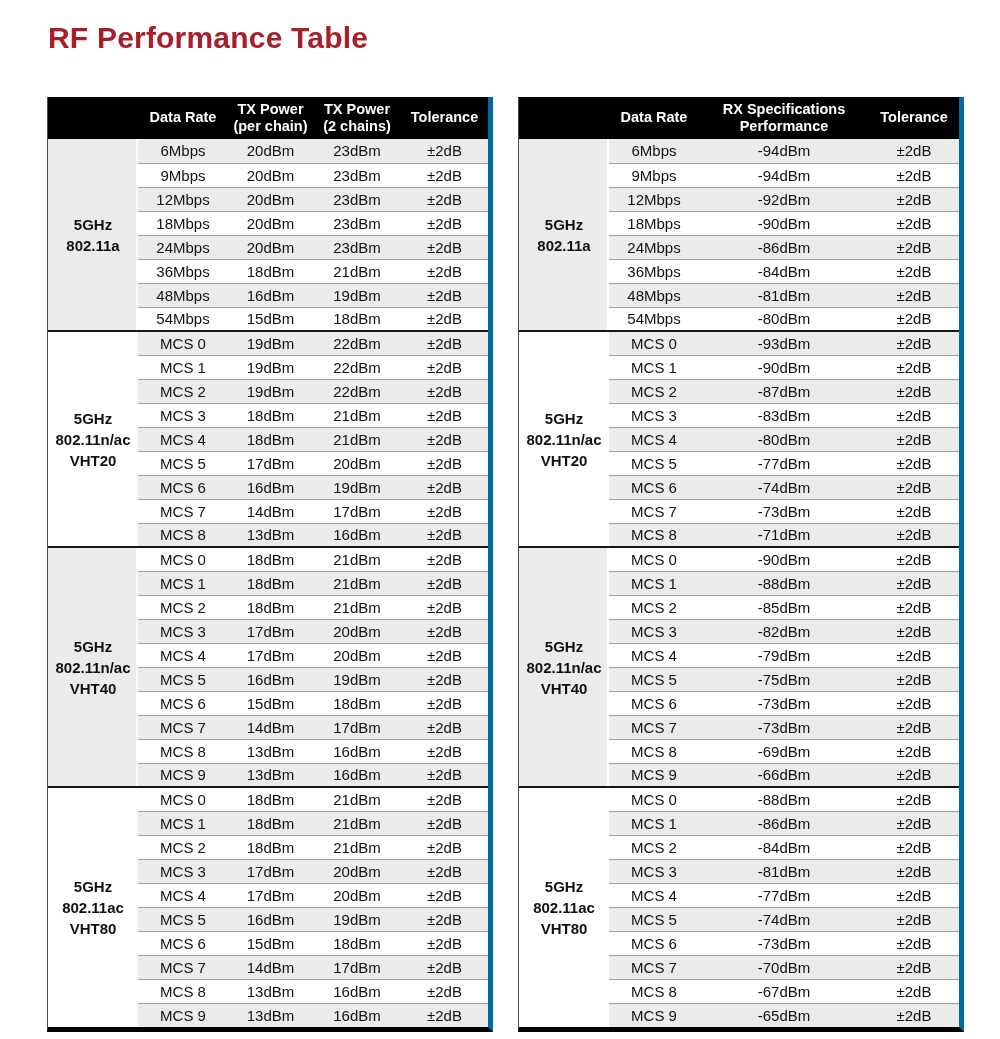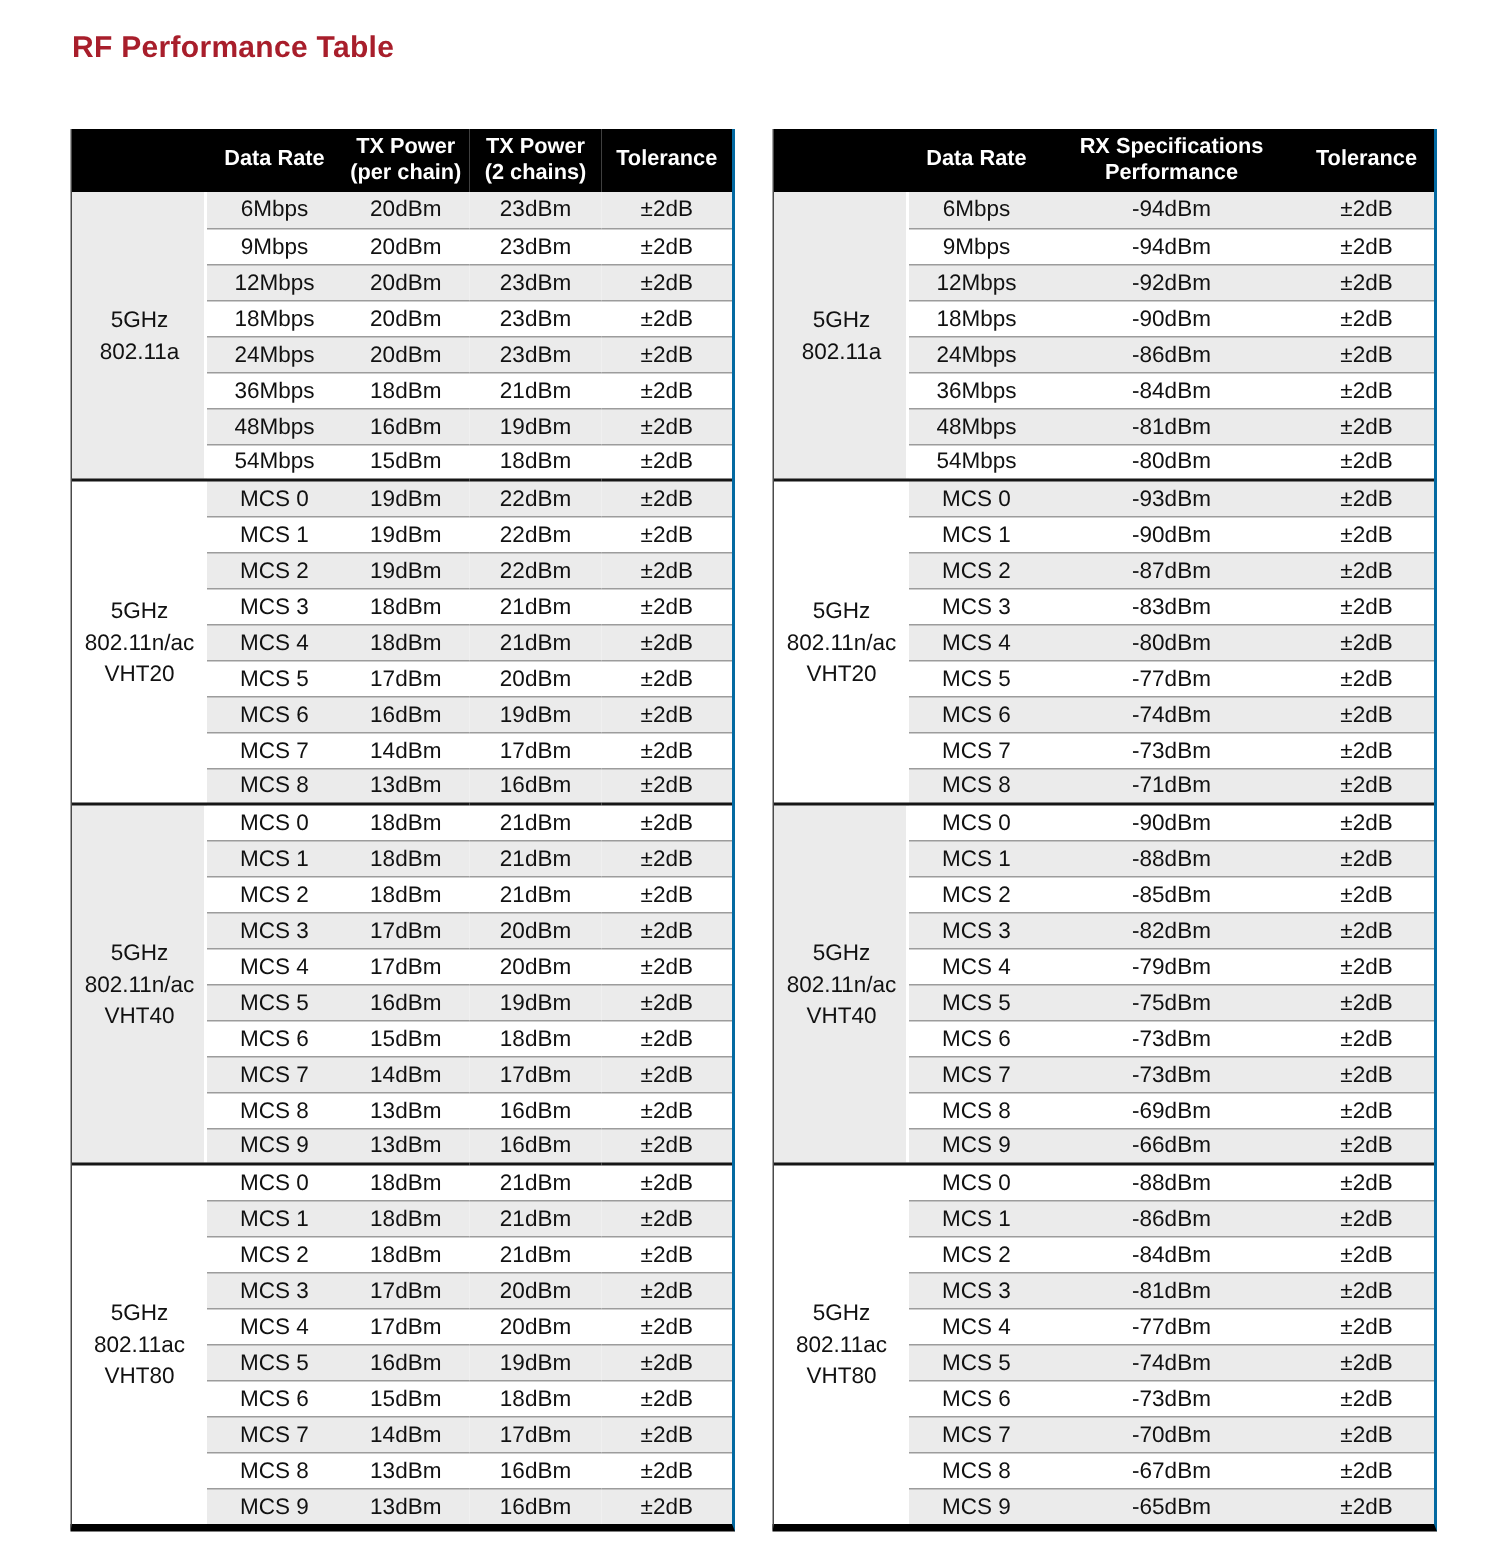"RF Performance Table" .page-title { font-size: 20px -> 30px }
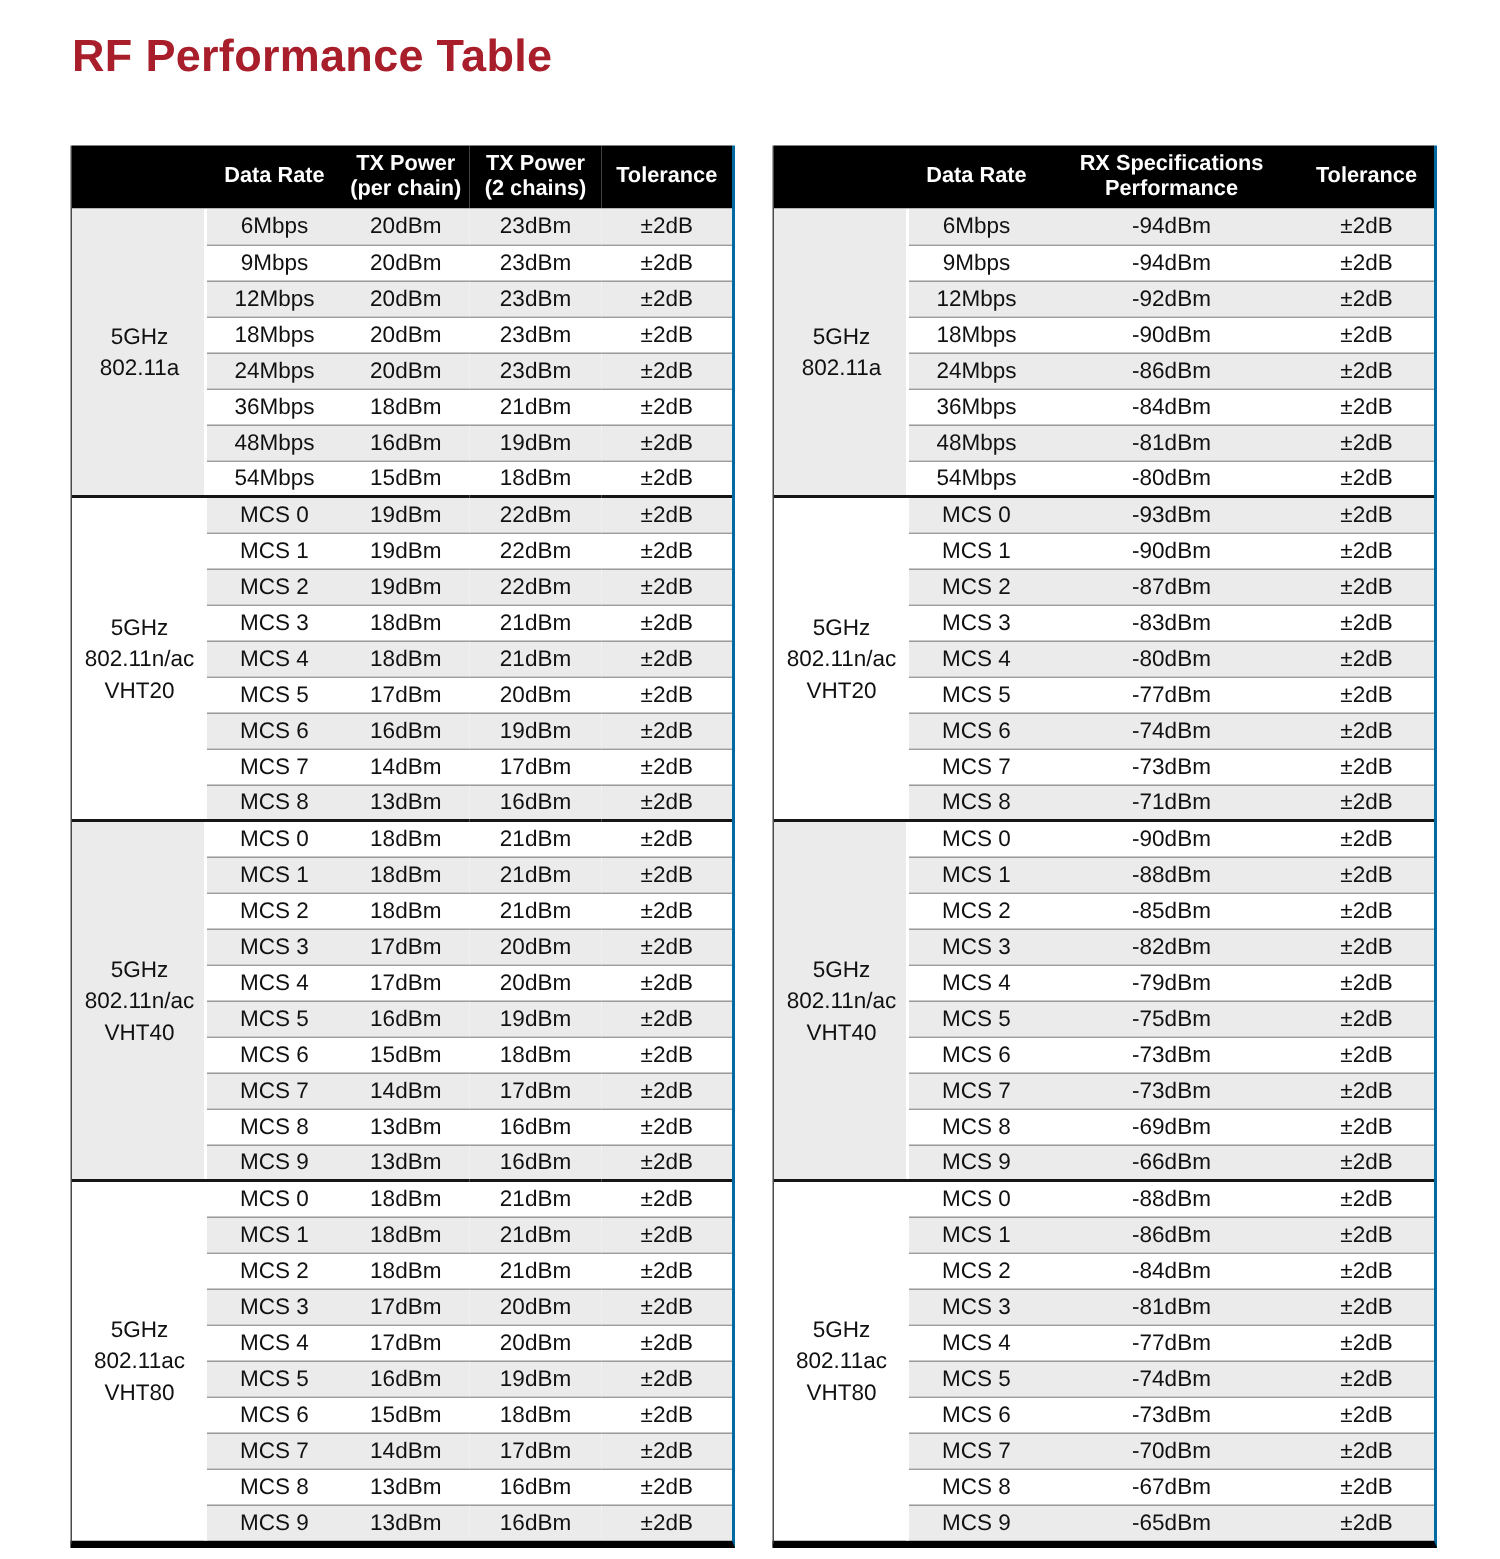"Data Rate" .rf-table-wrap { border-right: 2px solid #0369a1 -> 5px solid #0369a1 }
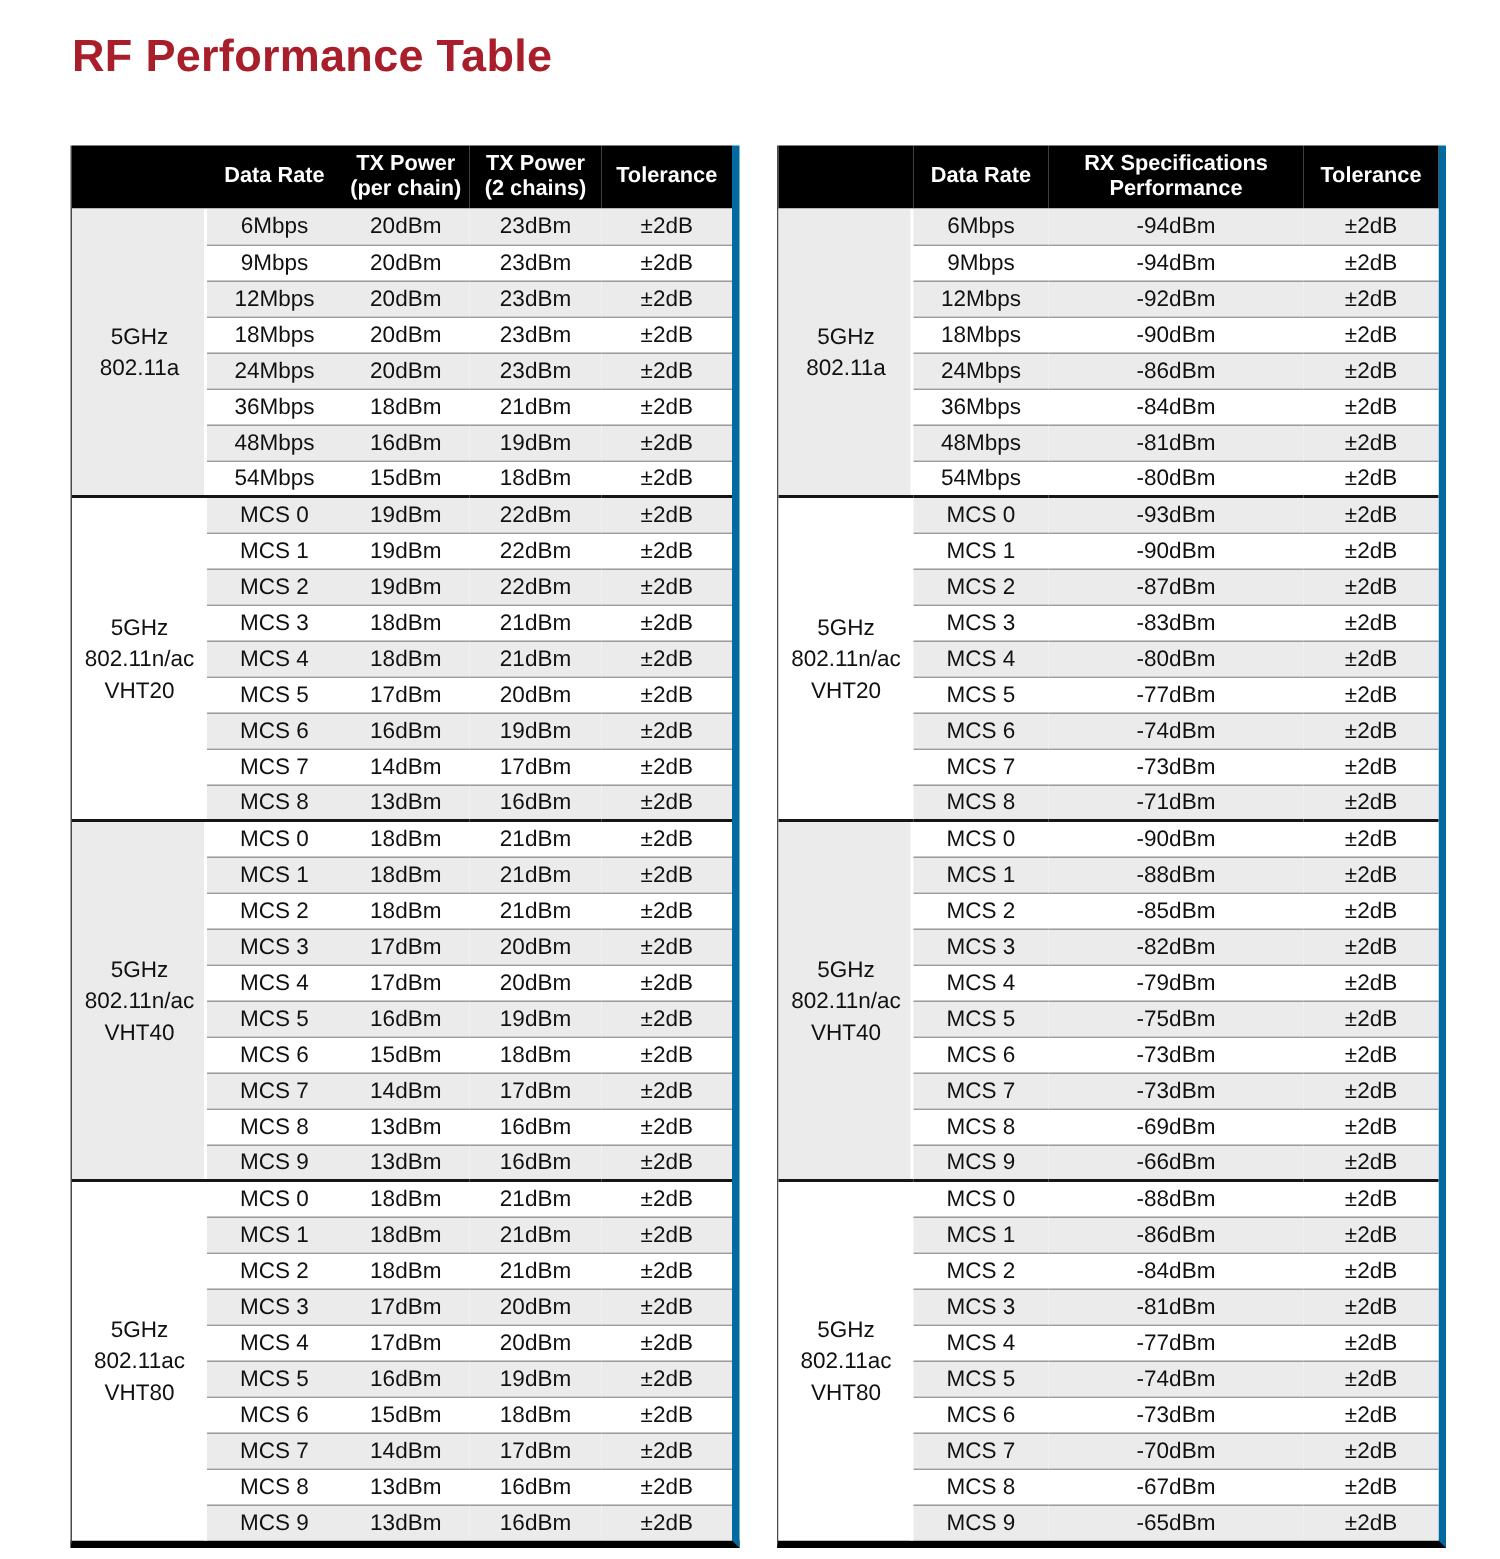"5GHz" .rf td.group { font-weight: none -> bold }
